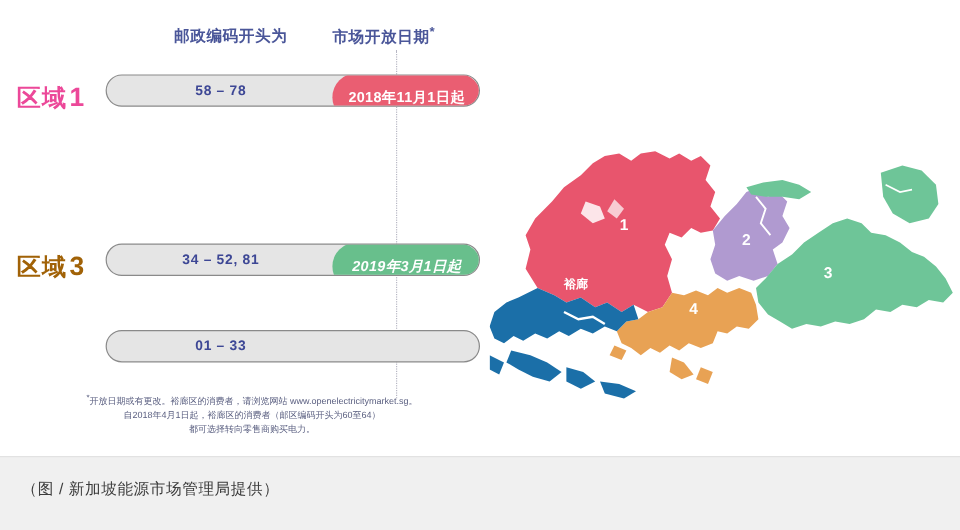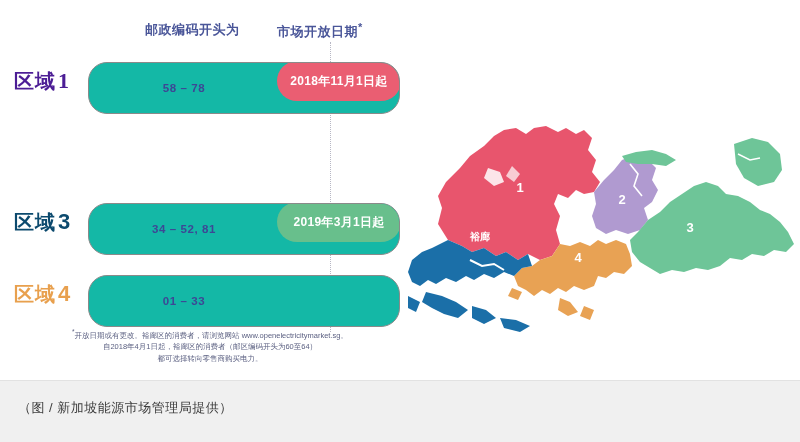"区域1" div.zone-label { color: #4c1d95 -> #ec4899; font-family: Liberation Serif, serif -> none }
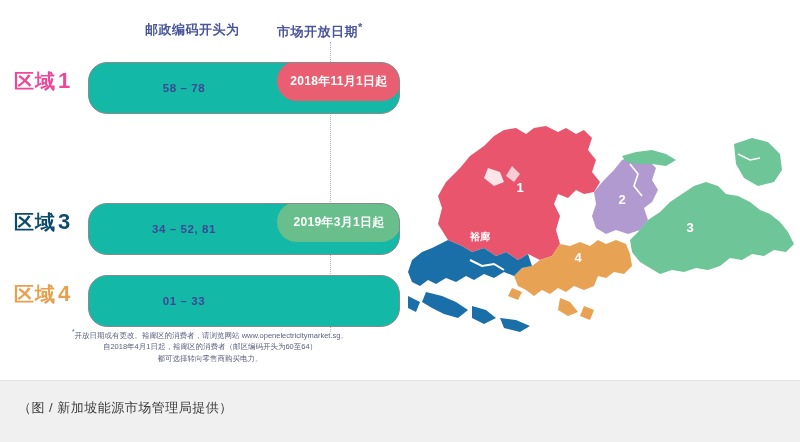"58 – 78" .pill { background: #14b8a6 -> #e5e5e5; height: 52px -> 27px }
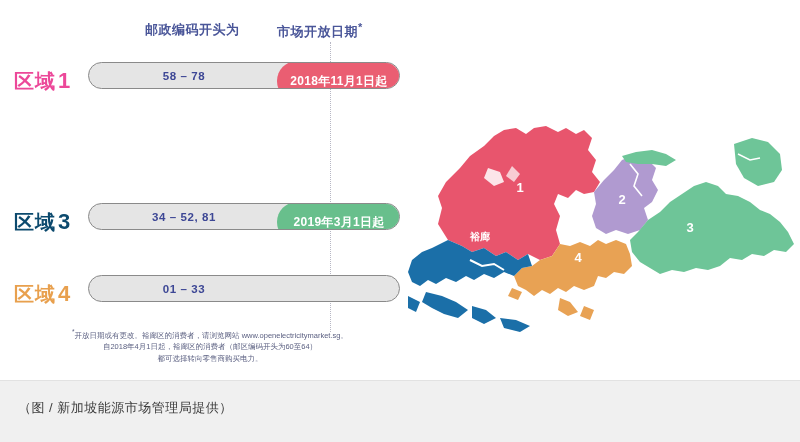"区域3" div.zone-label { color: #0c4a6e -> #a16207 }
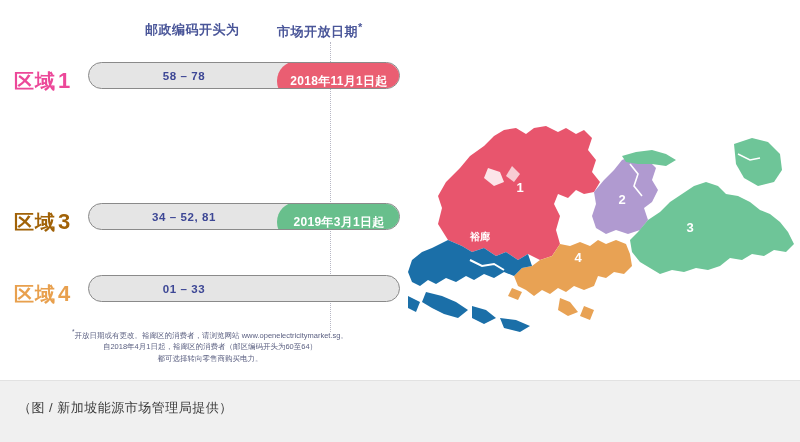"2019年3月1日起" div.pill-date { font-style: none -> italic }
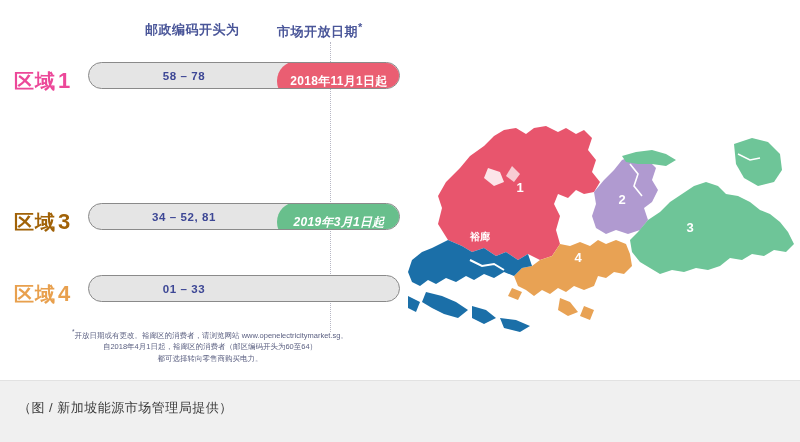"区域4" div.zone-label { html: <div><span>区域</span><span>4</span></div> -> none }
